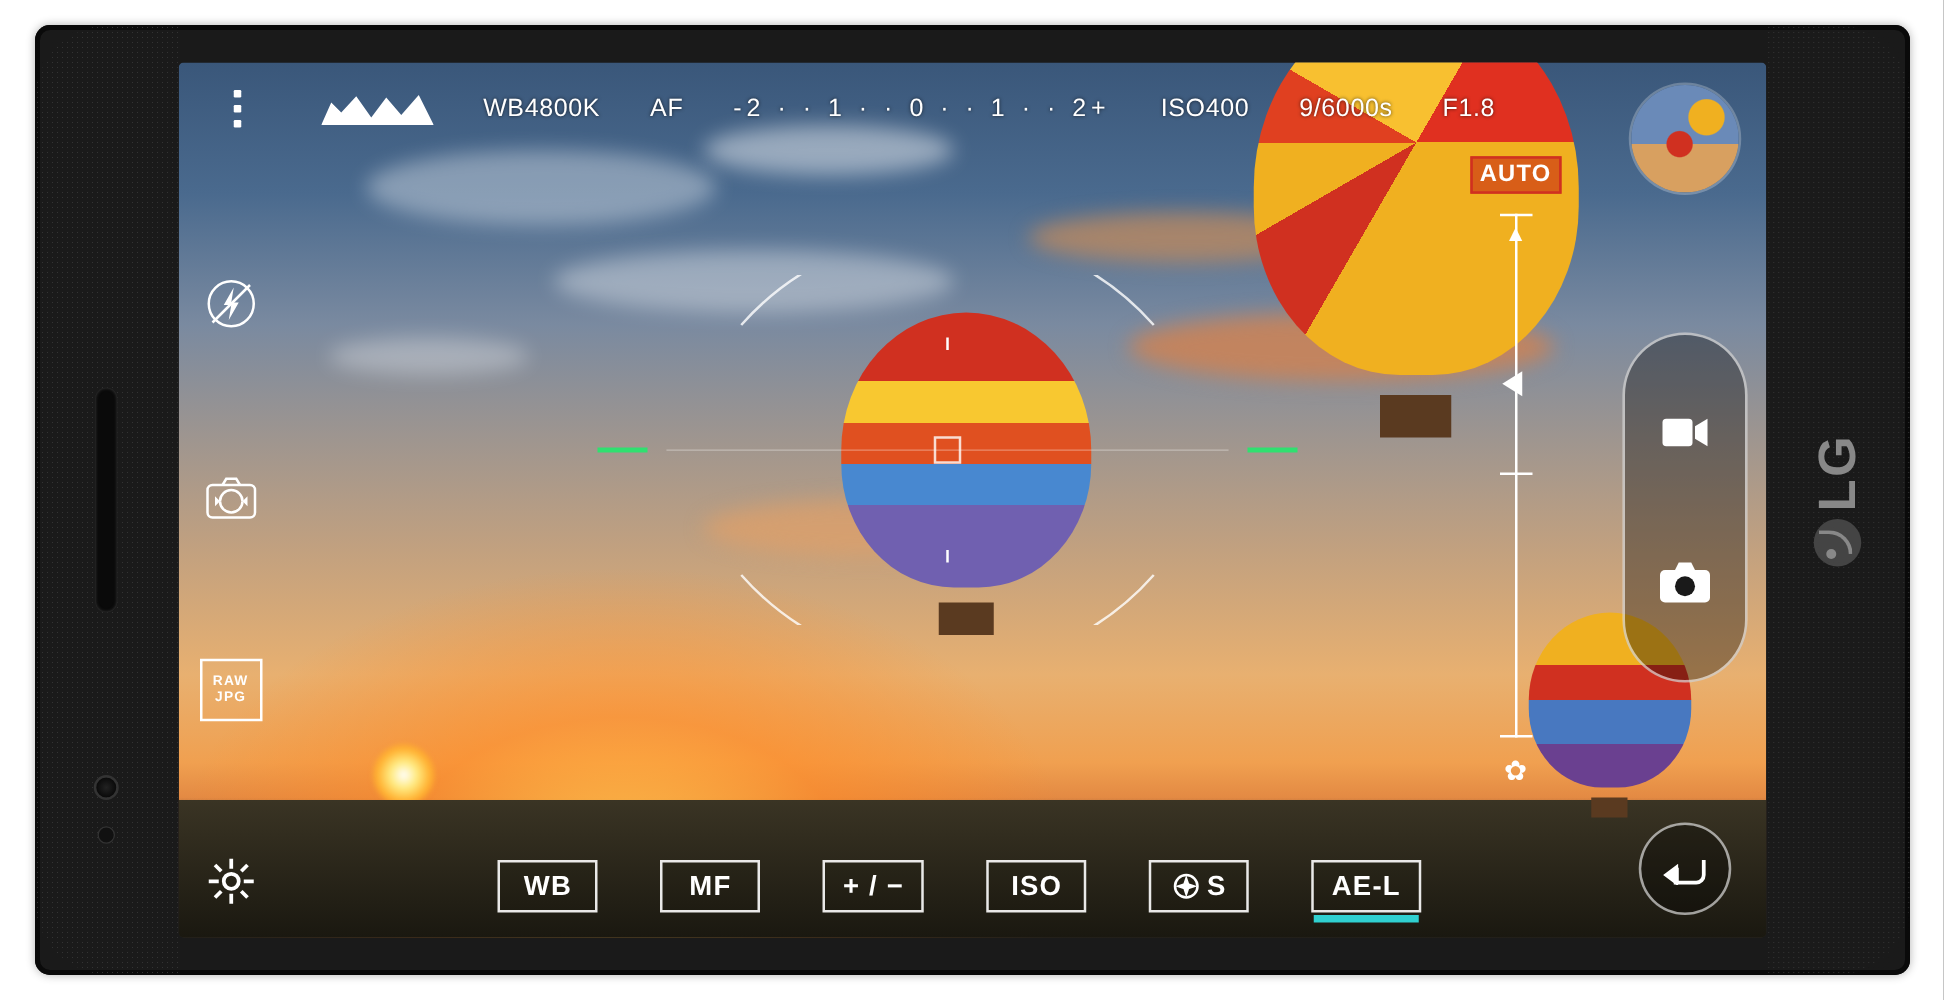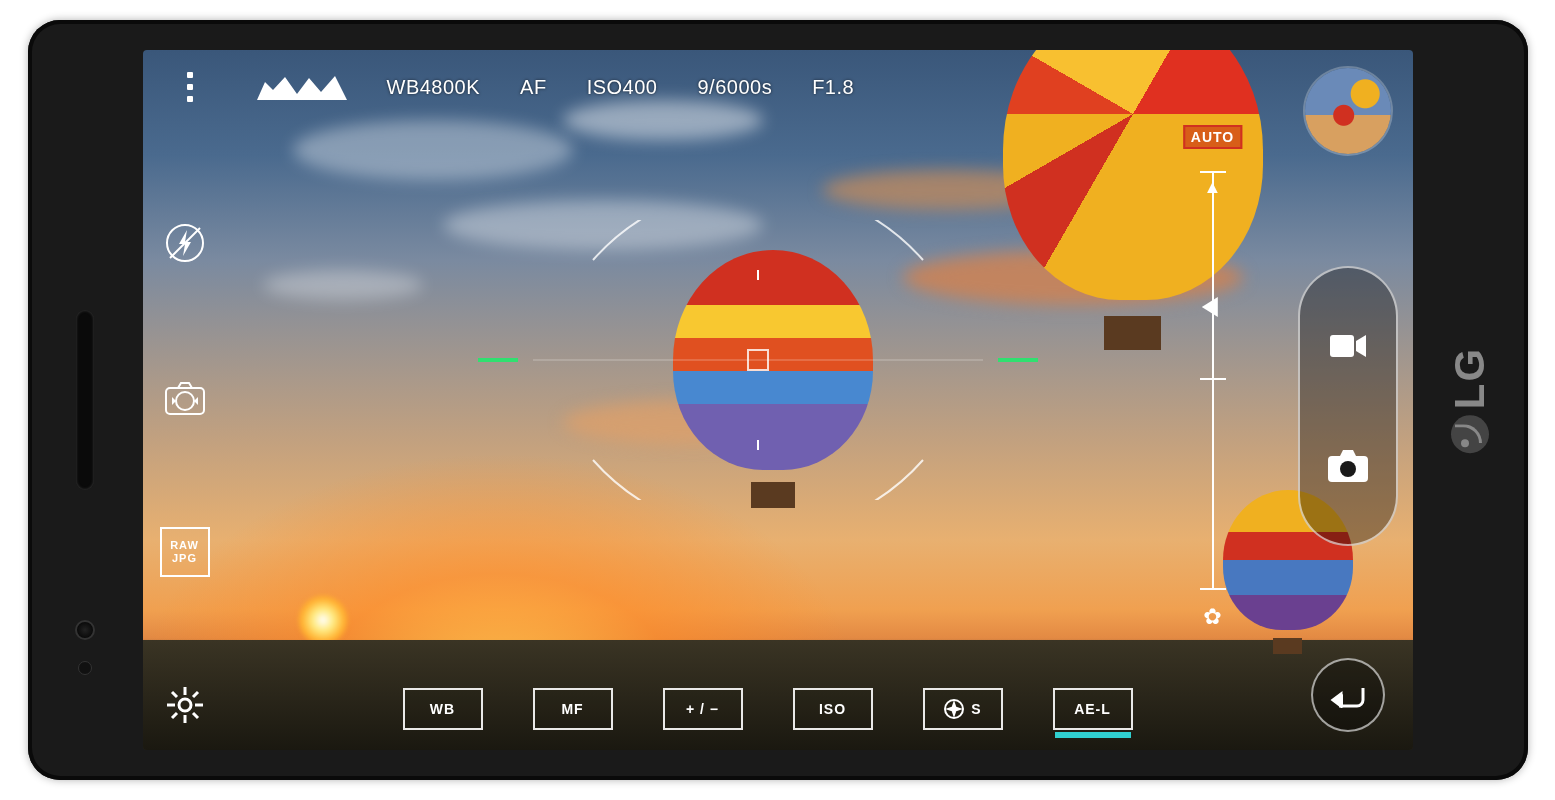"WB4800K" .phone { border-radius: 32px -> 12px }
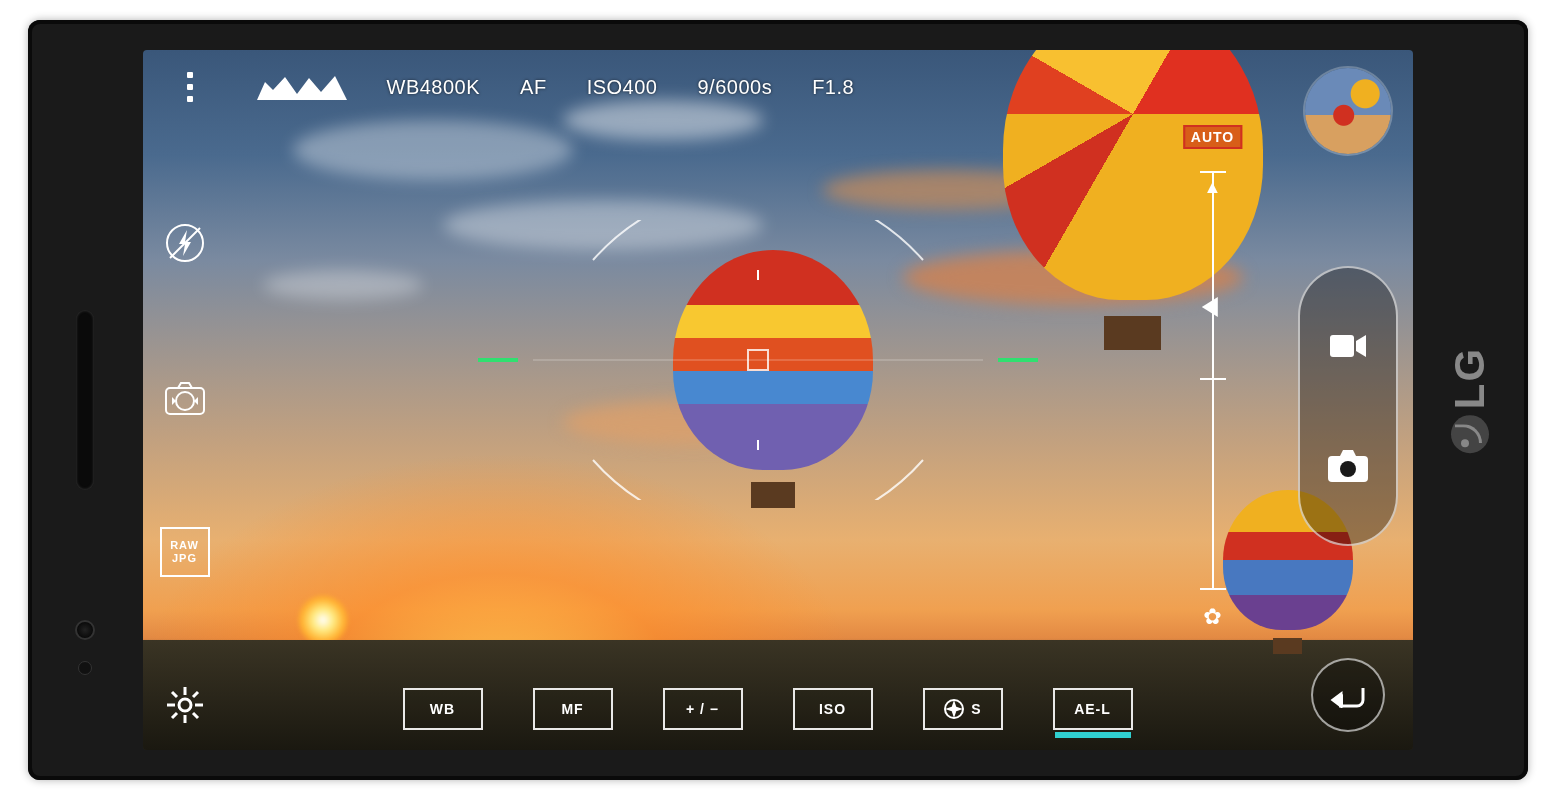"-2 · · 1 ·" span.sp { html: none -> <span>-2 · · 1 · · 0 · · 1 · · 2+</span> }
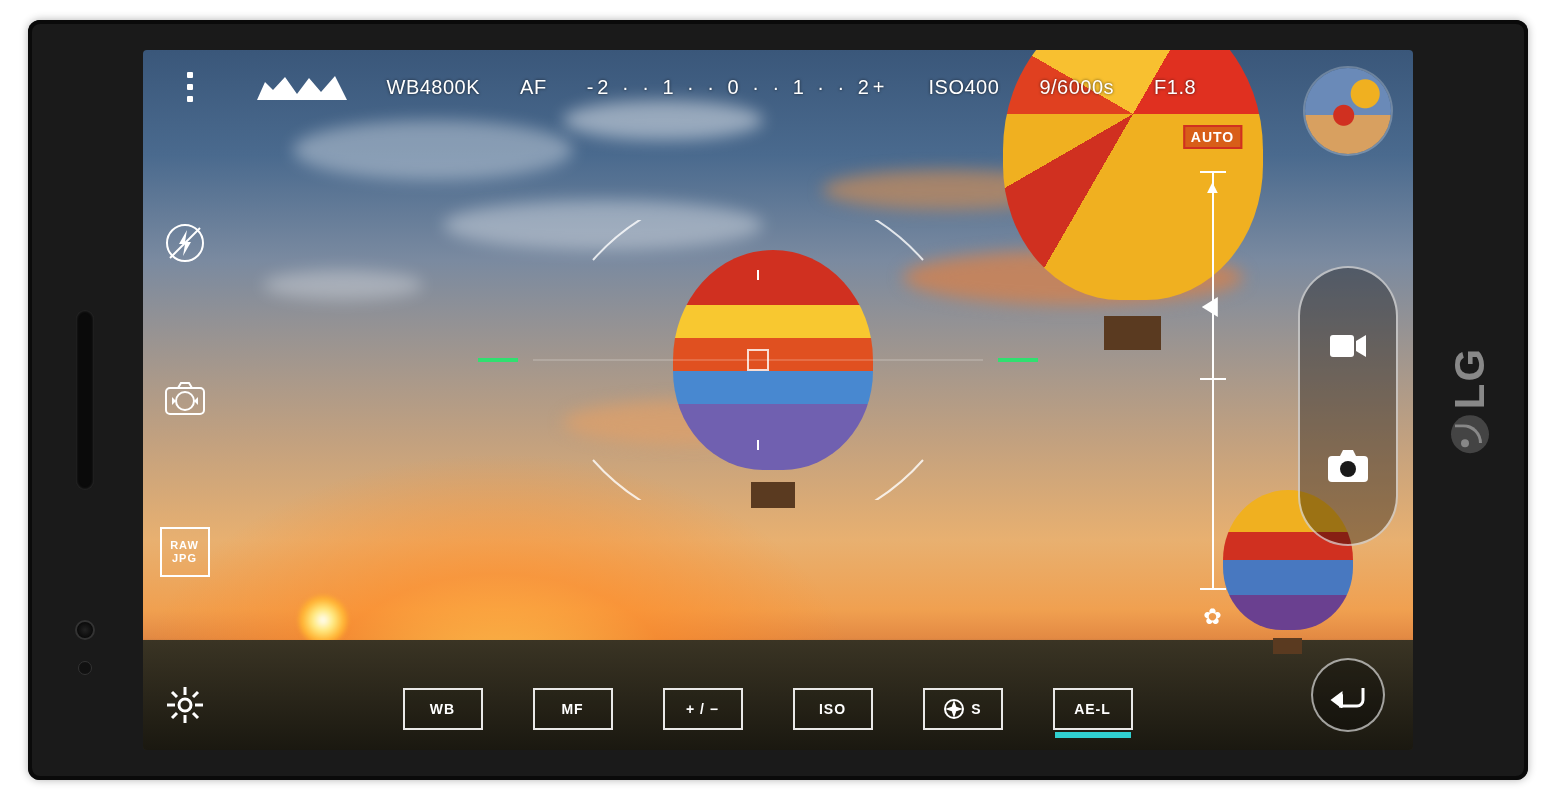"AUTO" .slider .auto { font-size: 14px -> 19px }
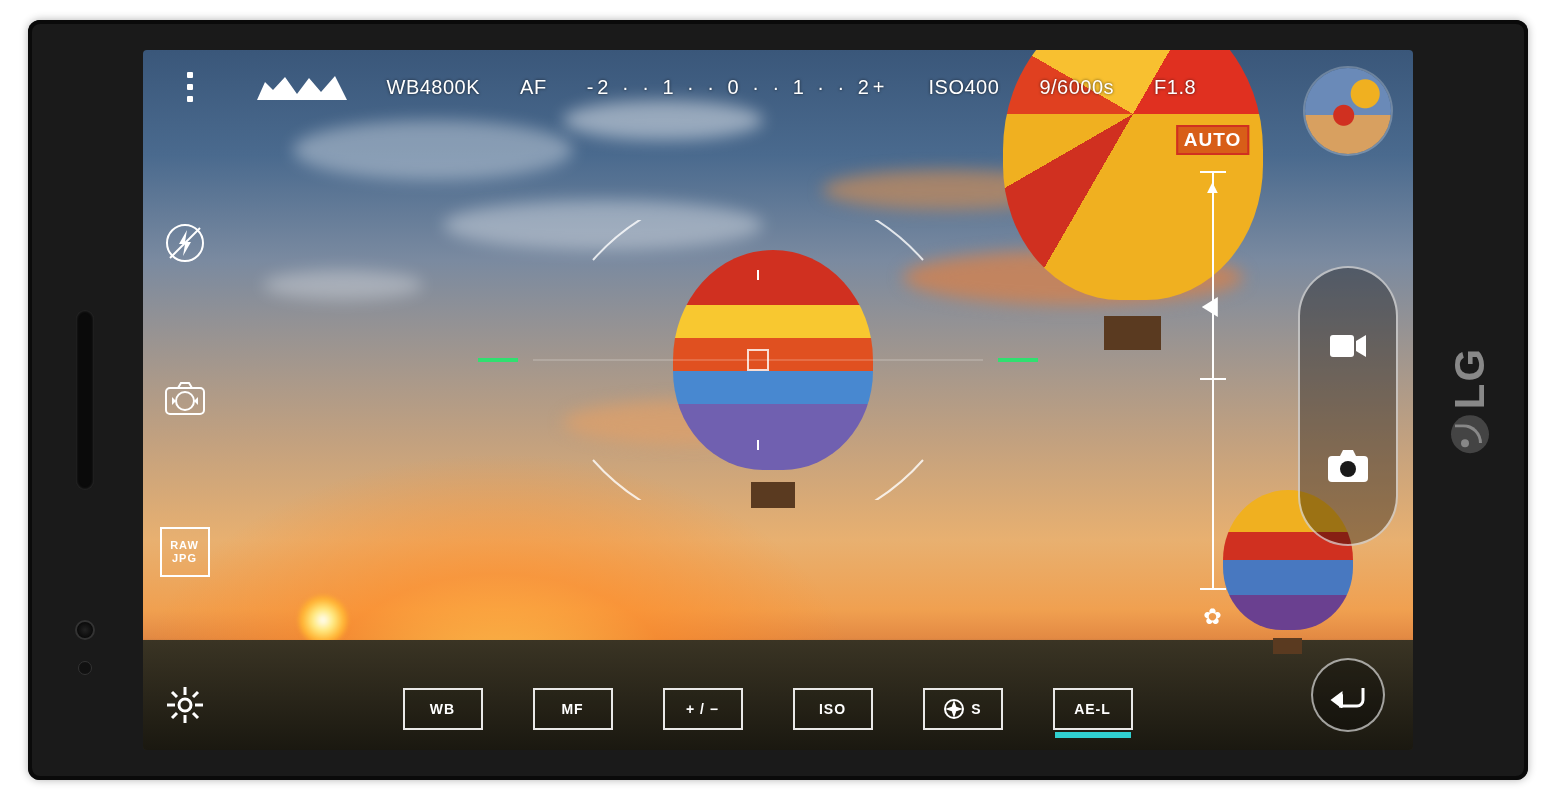"WB" .tool-btn { font-size: 14px -> 22px }
